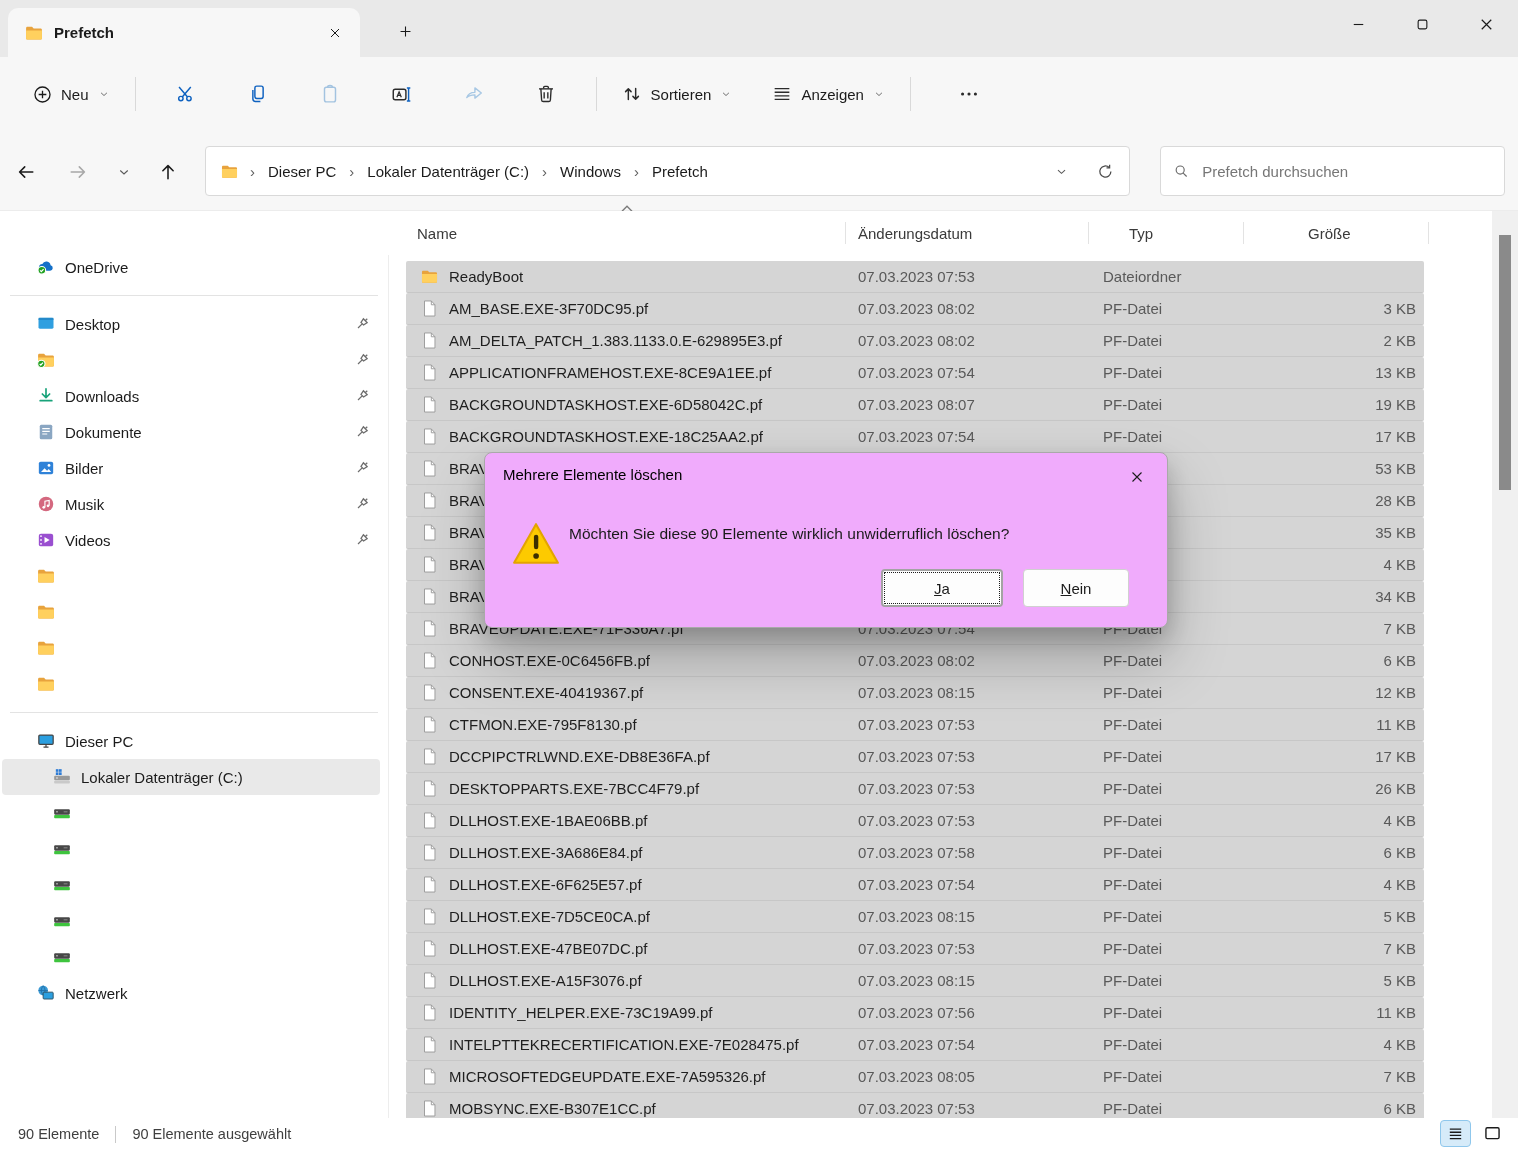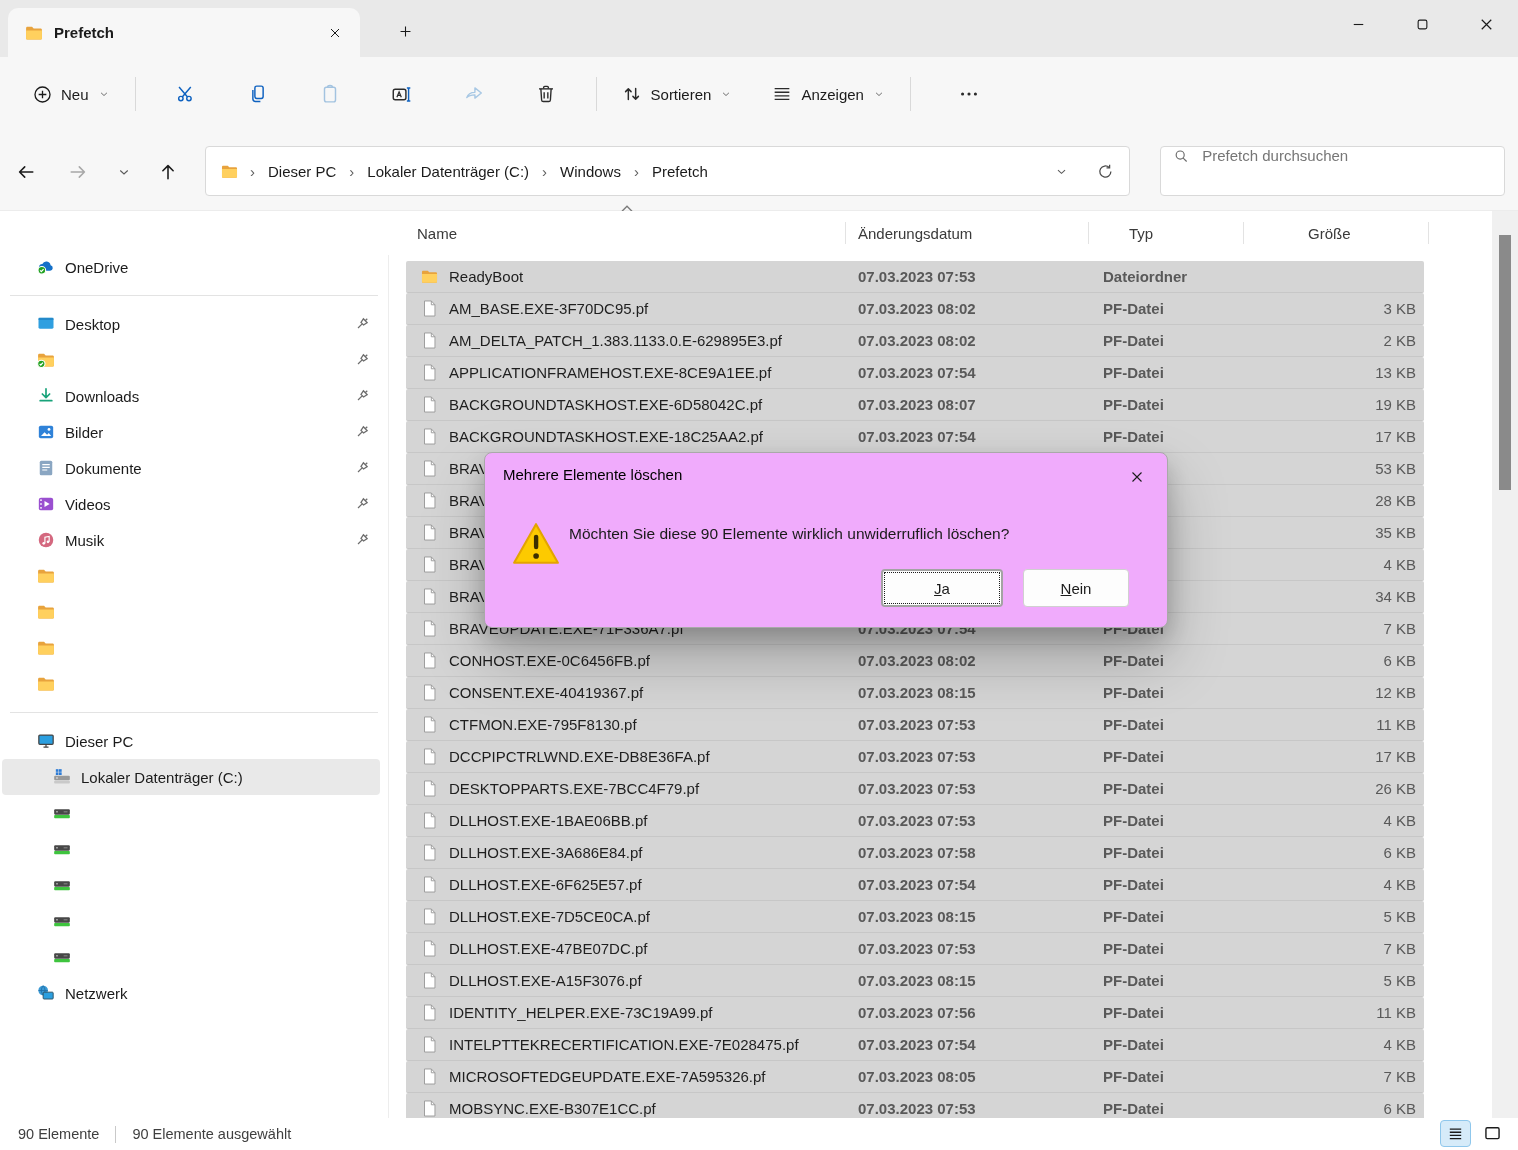"Prefetch durchsuchen" .searchbox { align-items: flex-start -> center }
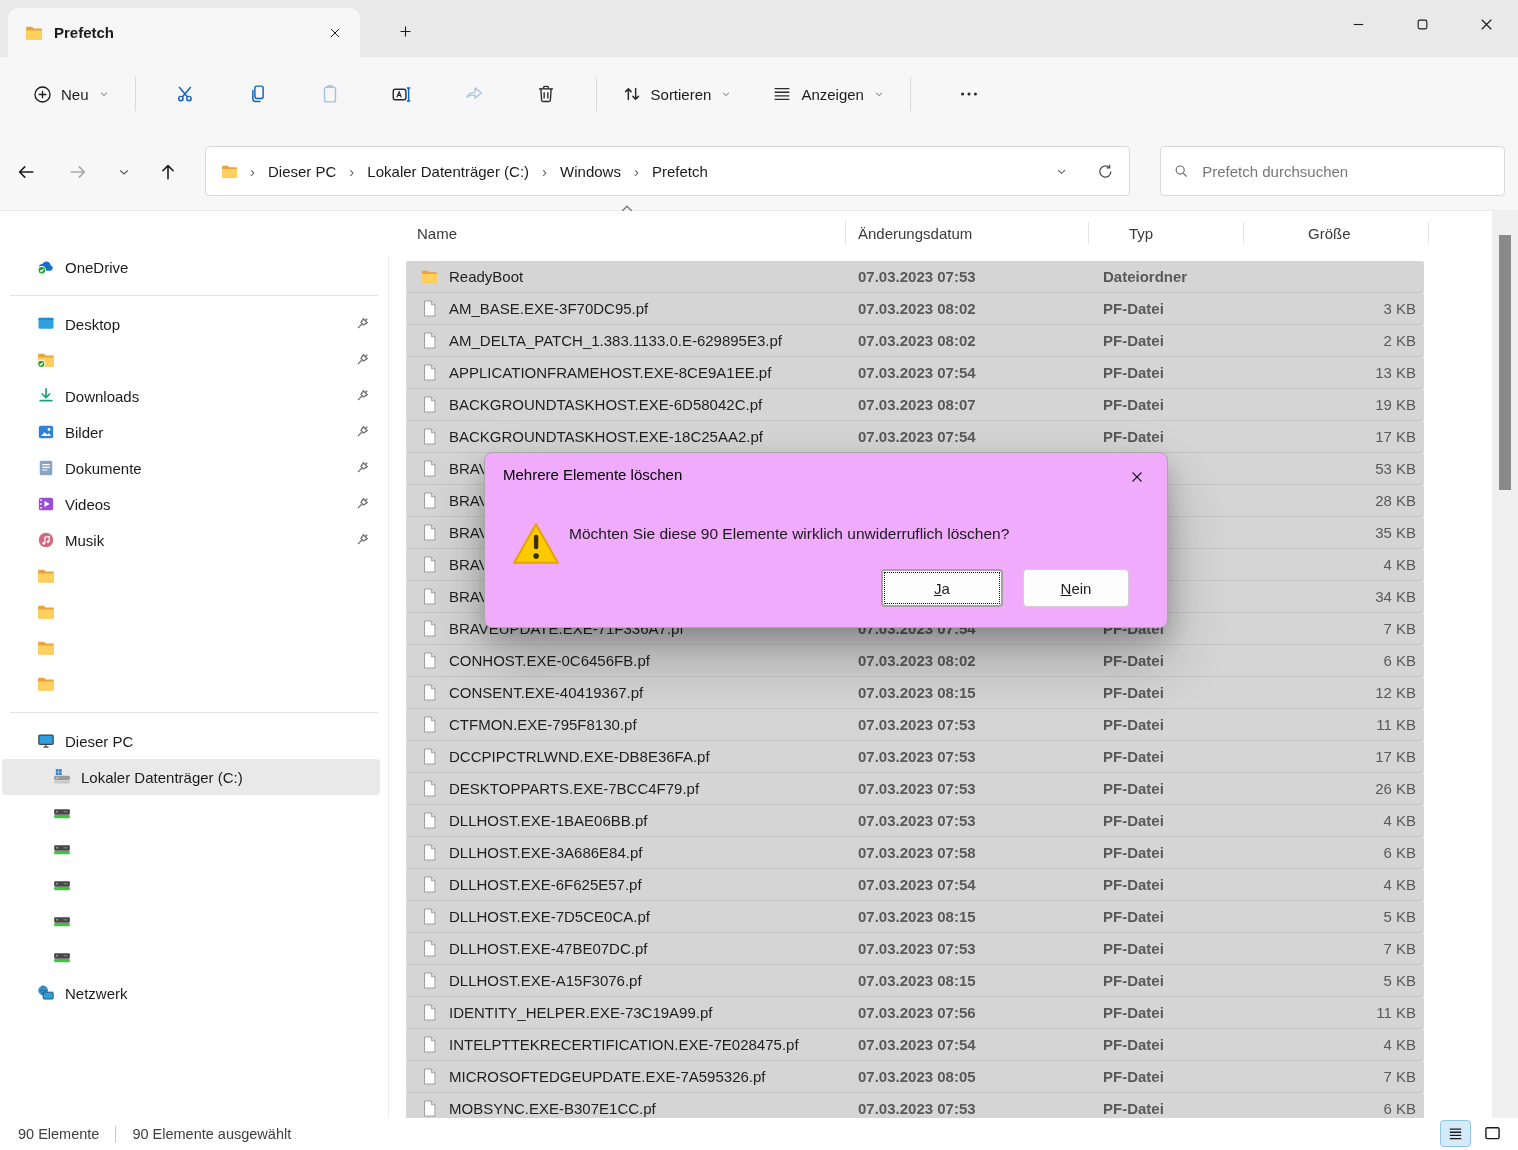"07.03.2023 07:53" .frow .c-date, .frow .c-type { font-weight: bold -> none }
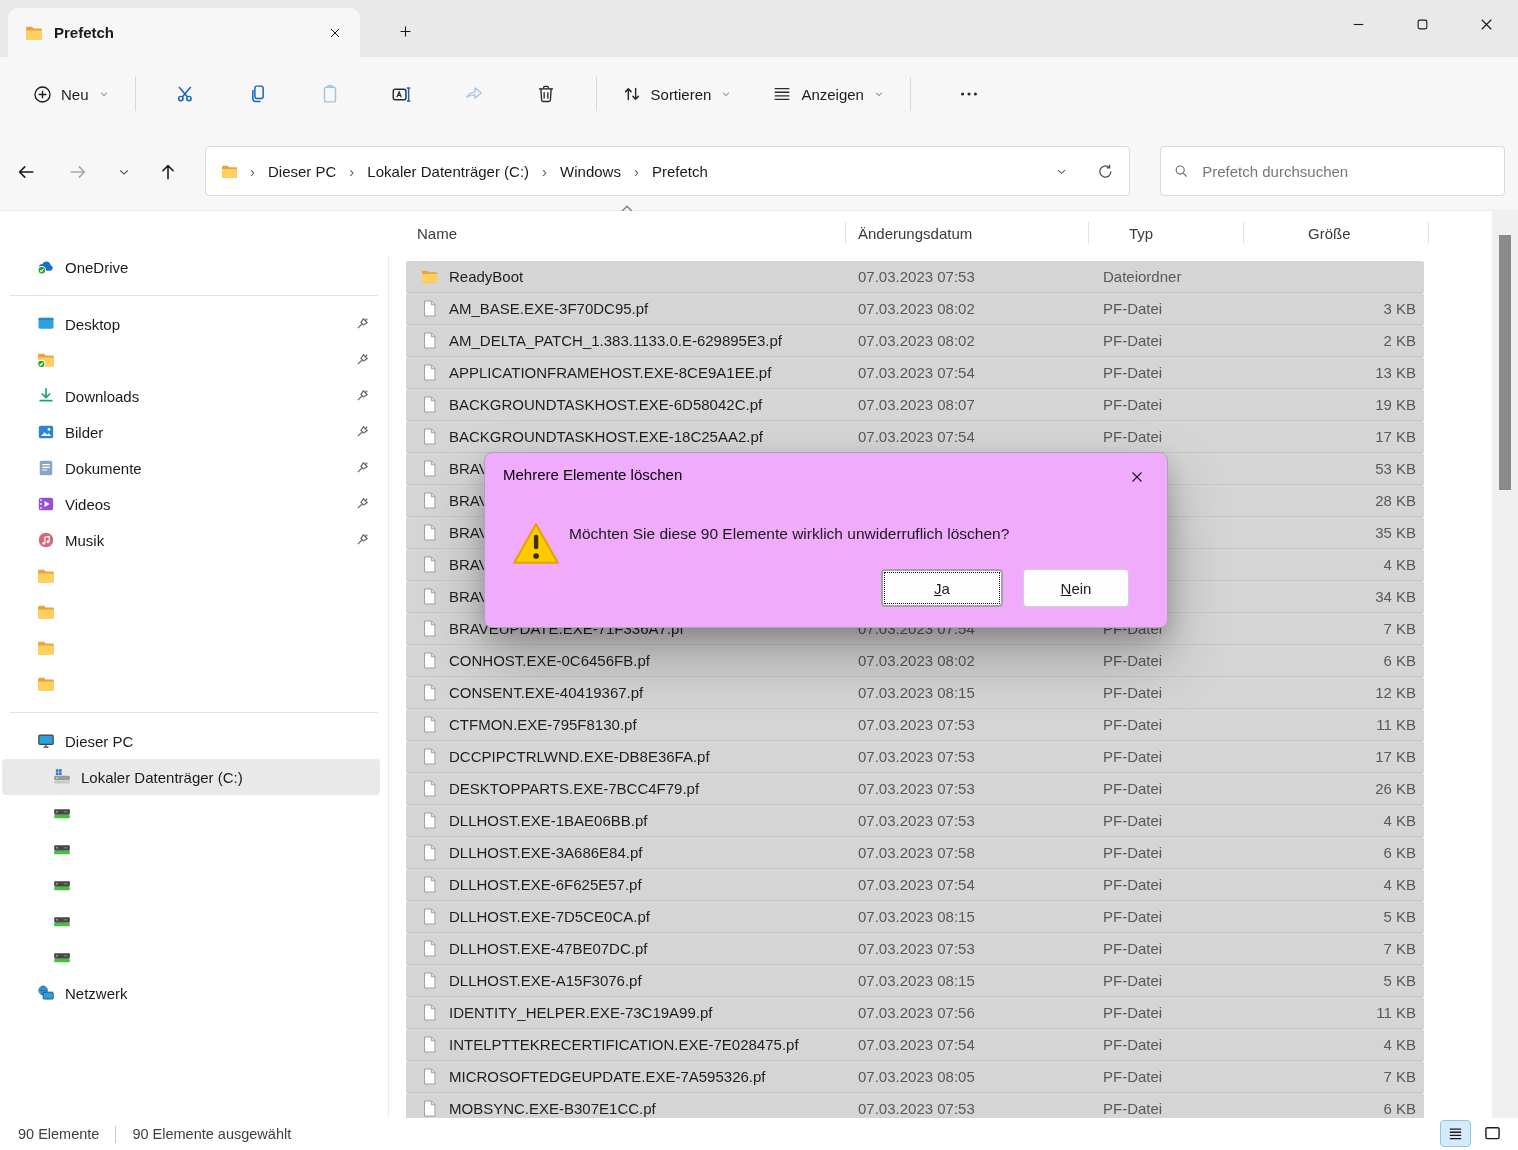"Bilder" div.side-item { order: before "Dokumente" -> after "Dokumente" }
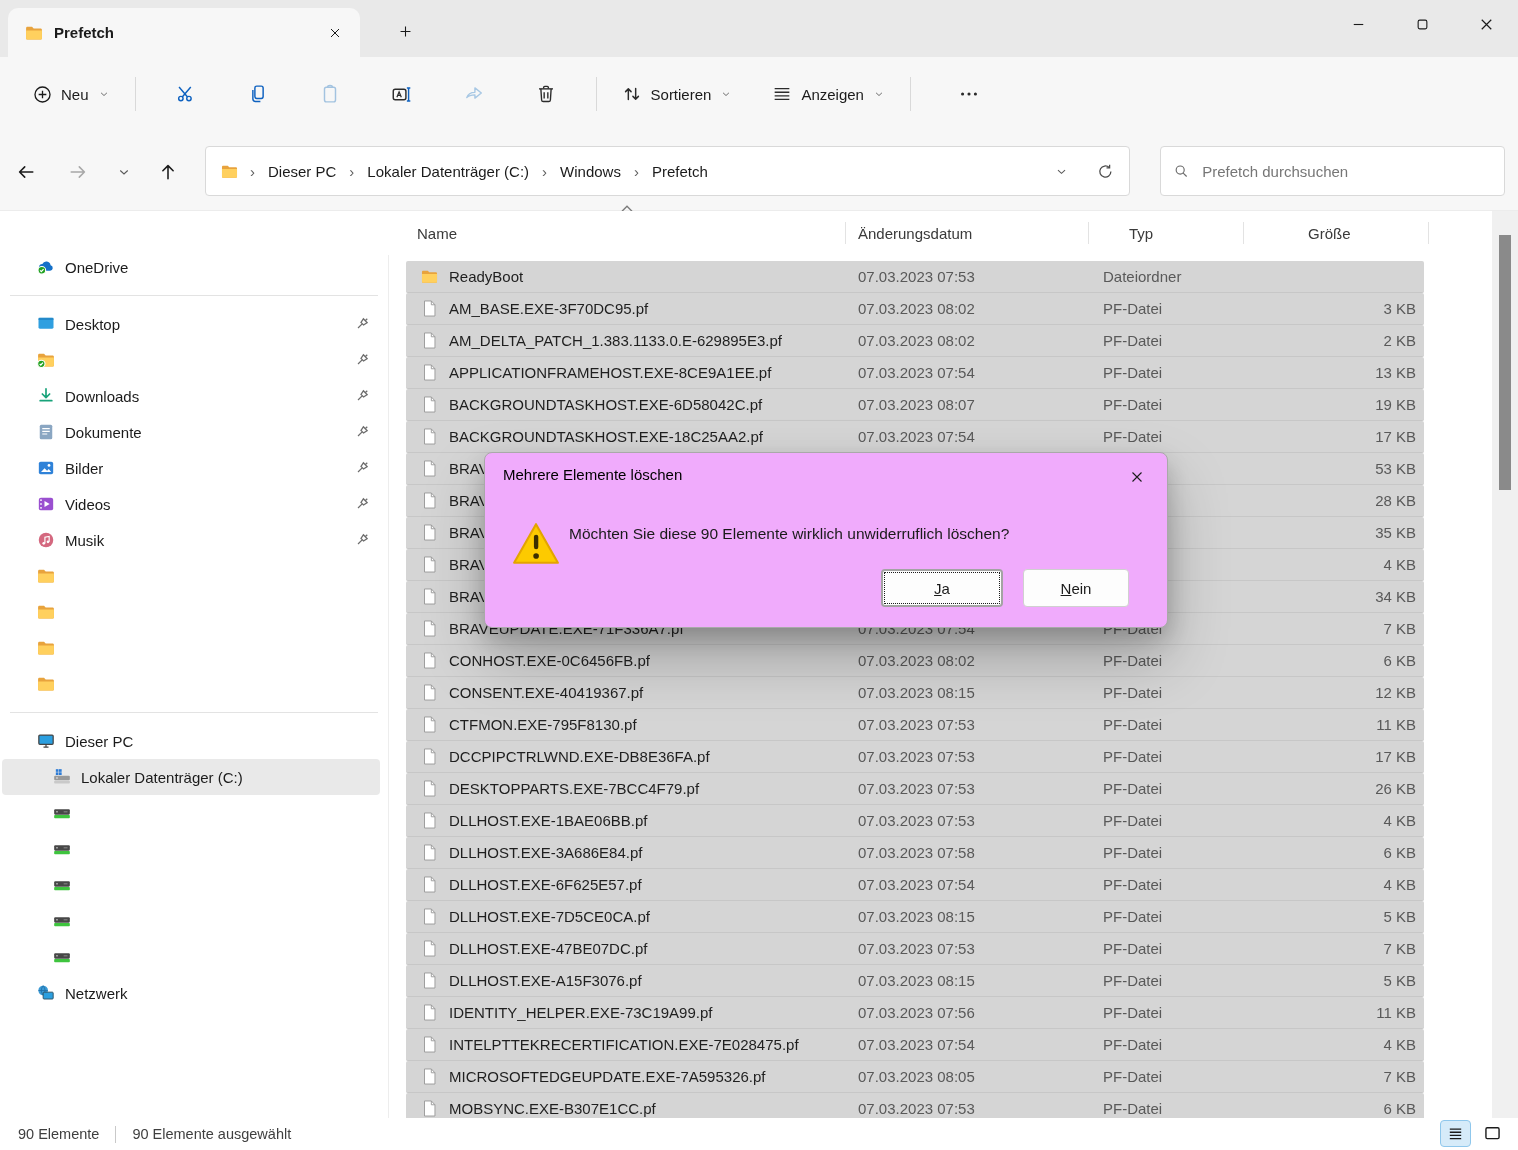"Videos" div.side-item { order: before "Musik" -> after "Musik" }
